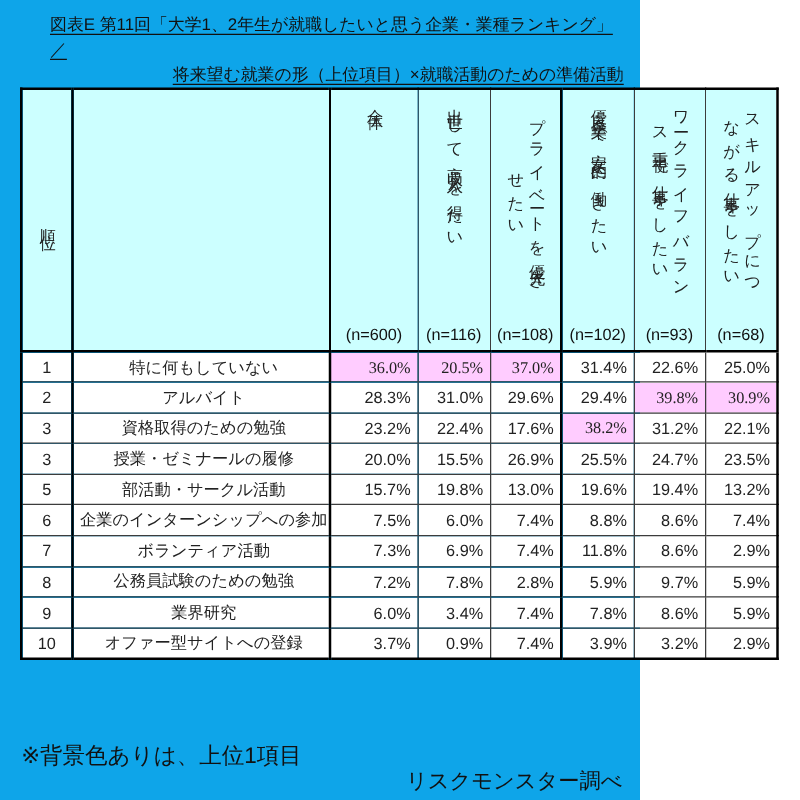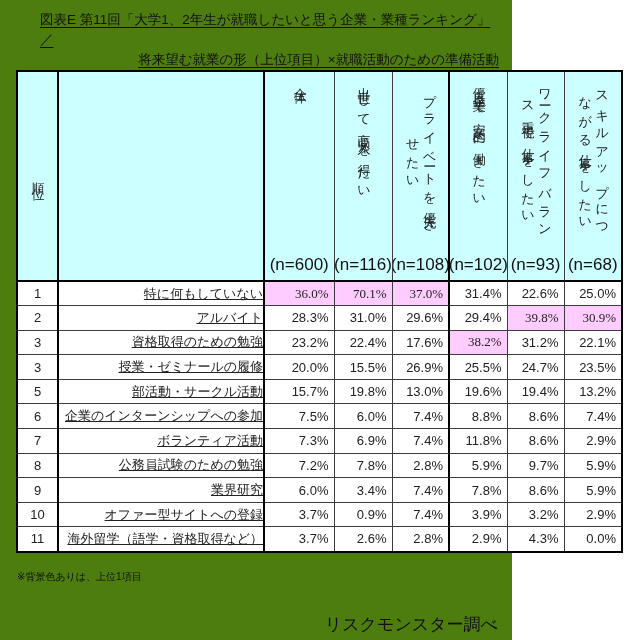"図表E 第11回「大学1、2年生が就職したいと思う企業・業種ランキング」／" .page { background: #4d7c0f -> #0ea5e9 }
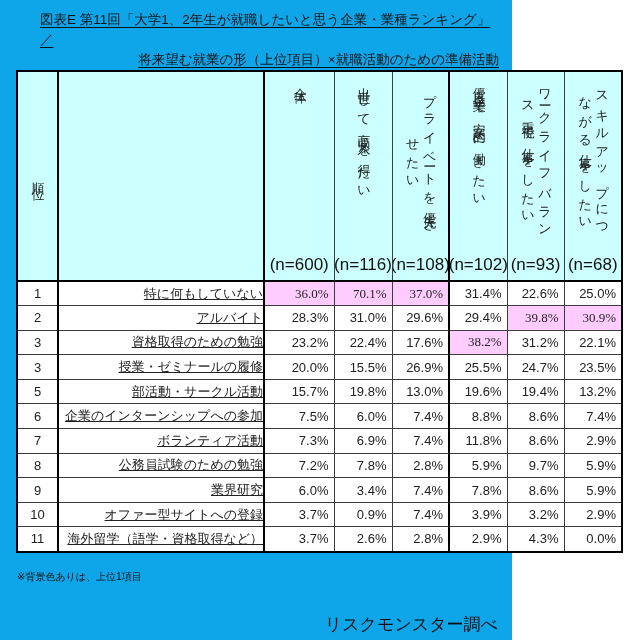"(n=600)" .nlab { font-size: 17px -> 13px }
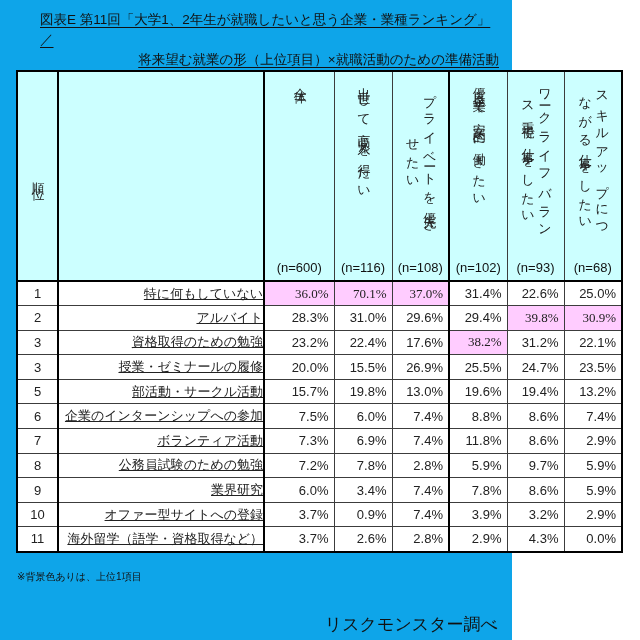"特に何もしていない" td.item-cell { text-align: right -> center; text-decoration: underline -> none }
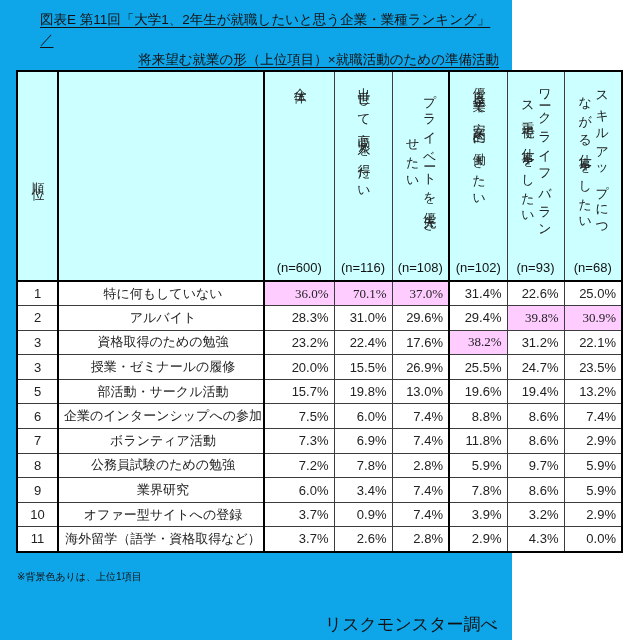"70.1%" td.val-cell { text: 70.1% -> 20.5% }
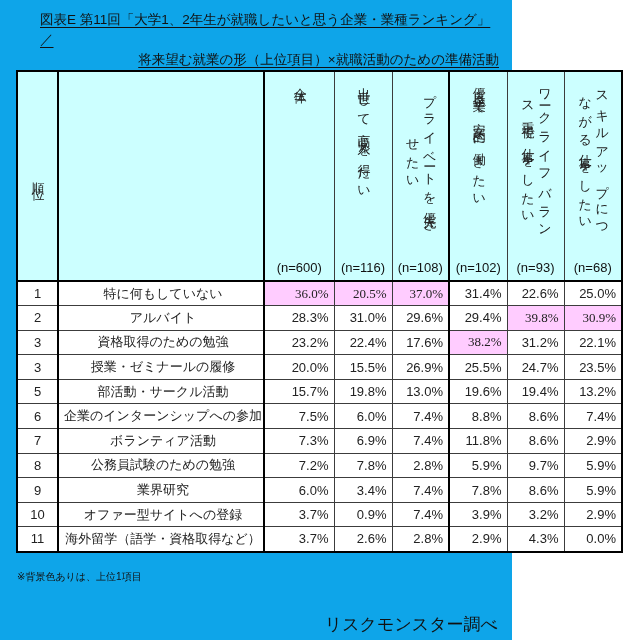"11" tr { html: <tr> <td>11</td> <td>海外留学（語学・資格取得など）</td> <td>3.7%</td> <td>2.6%</td> <td>2.8%</td> <td>2.9%</td> <td>4.3%</td> <td>0.0%</td> </tr> -> none }
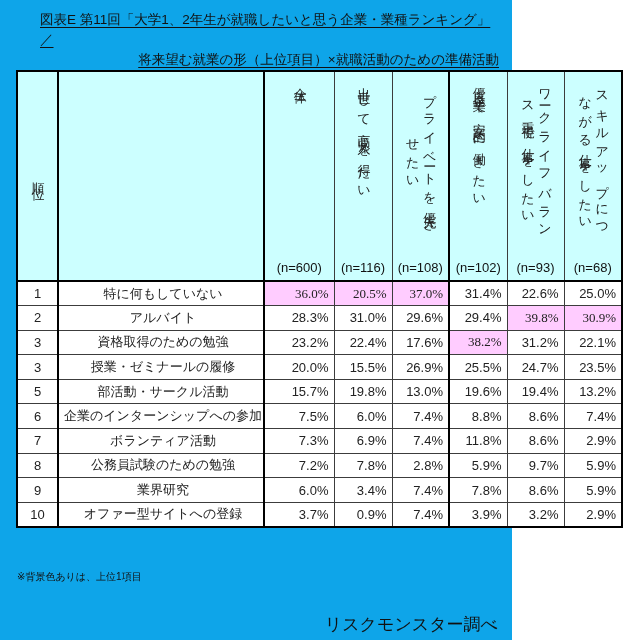"※背景色ありは、上位1項目" .notes { font-size: 10px -> 18px; top: 568px -> 596px }
